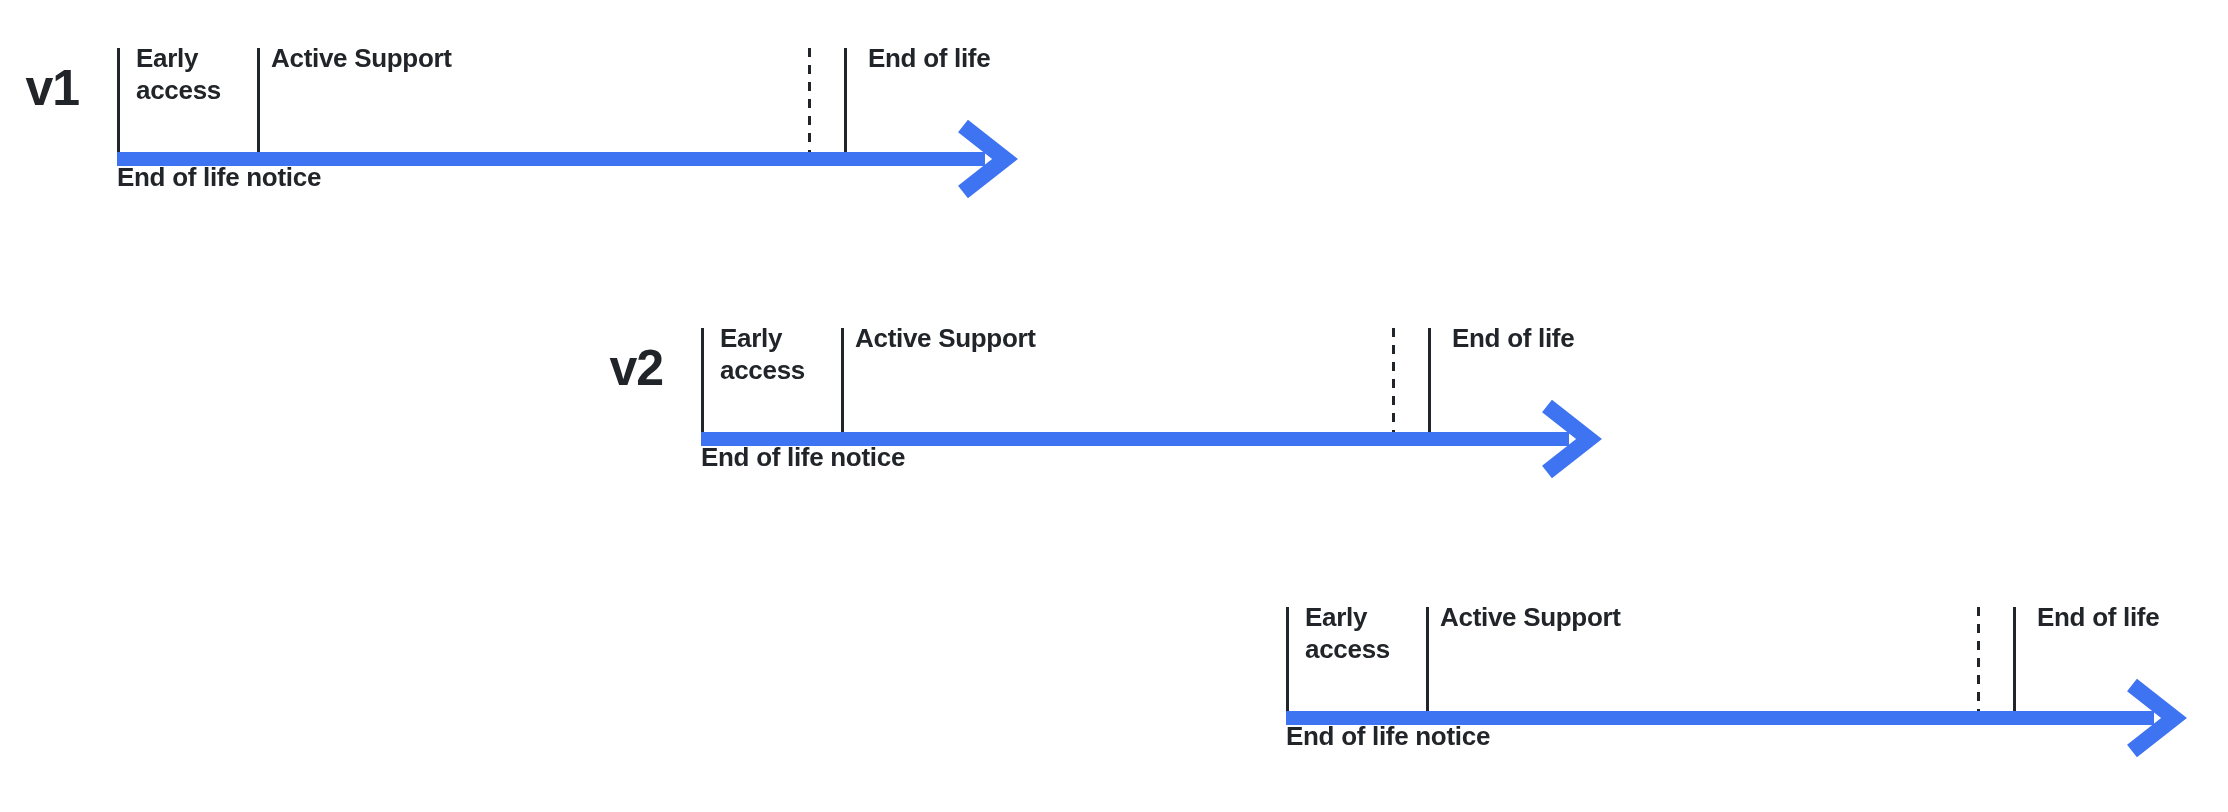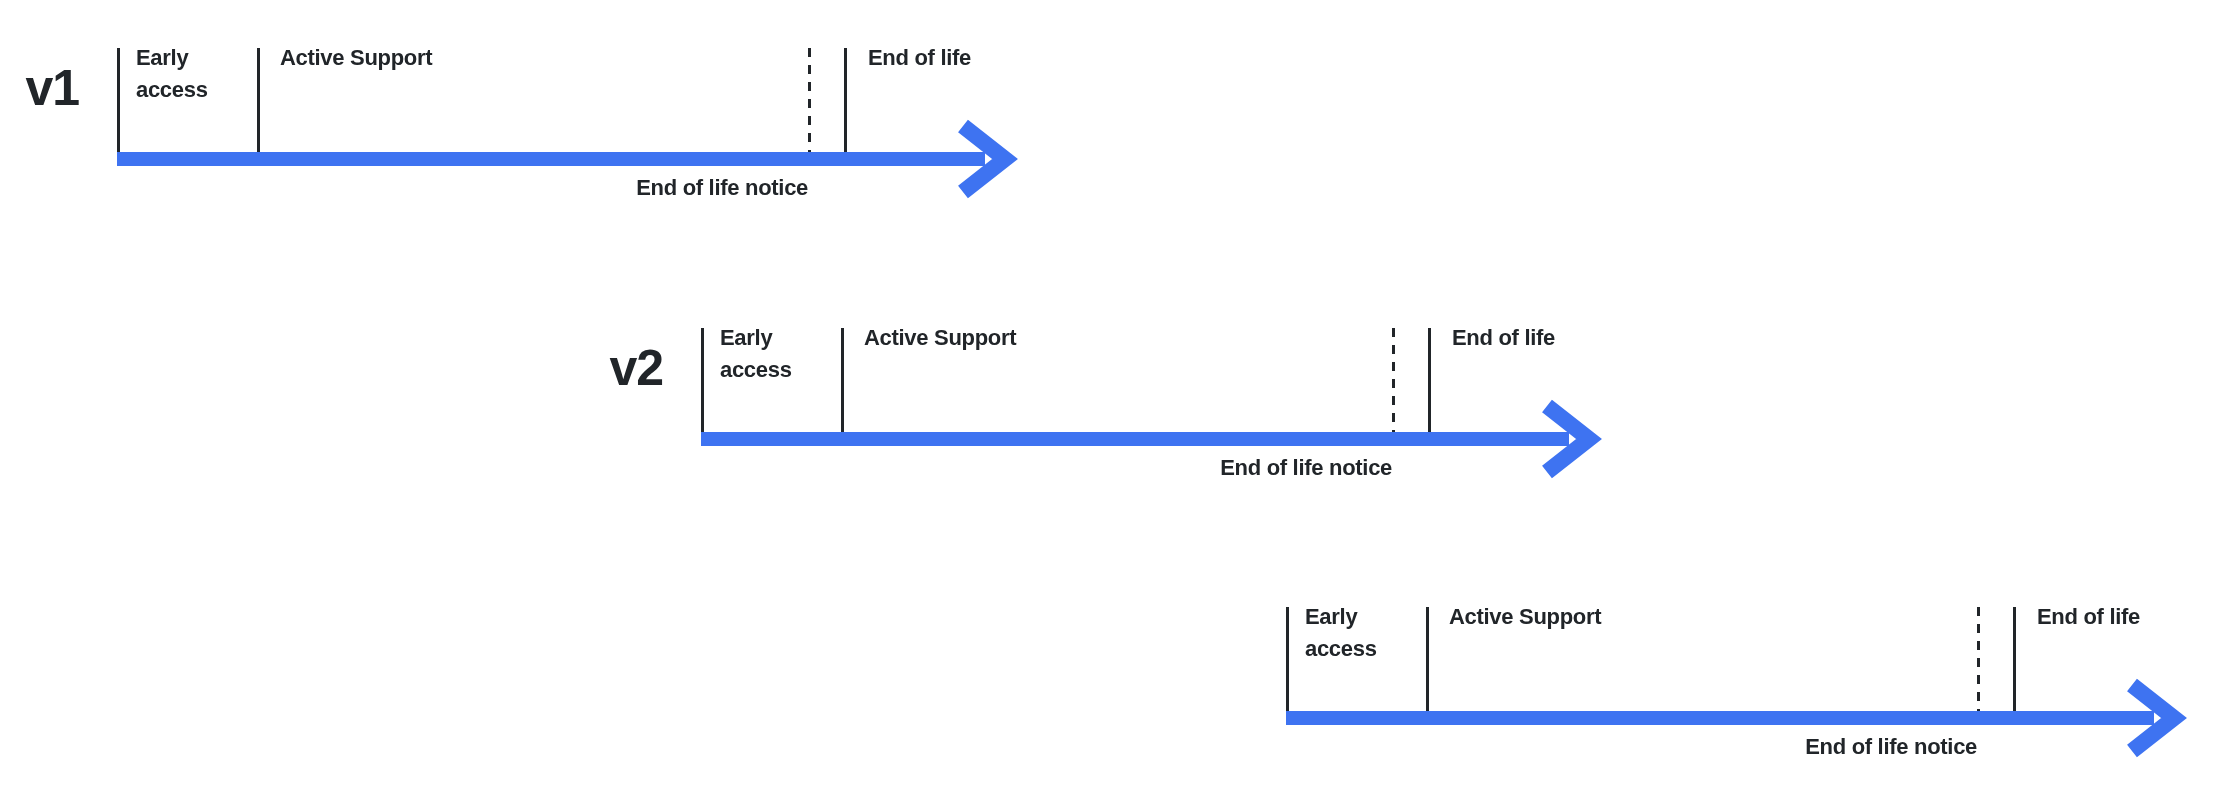"Early" .lbl { font-size: 22px -> 26px }
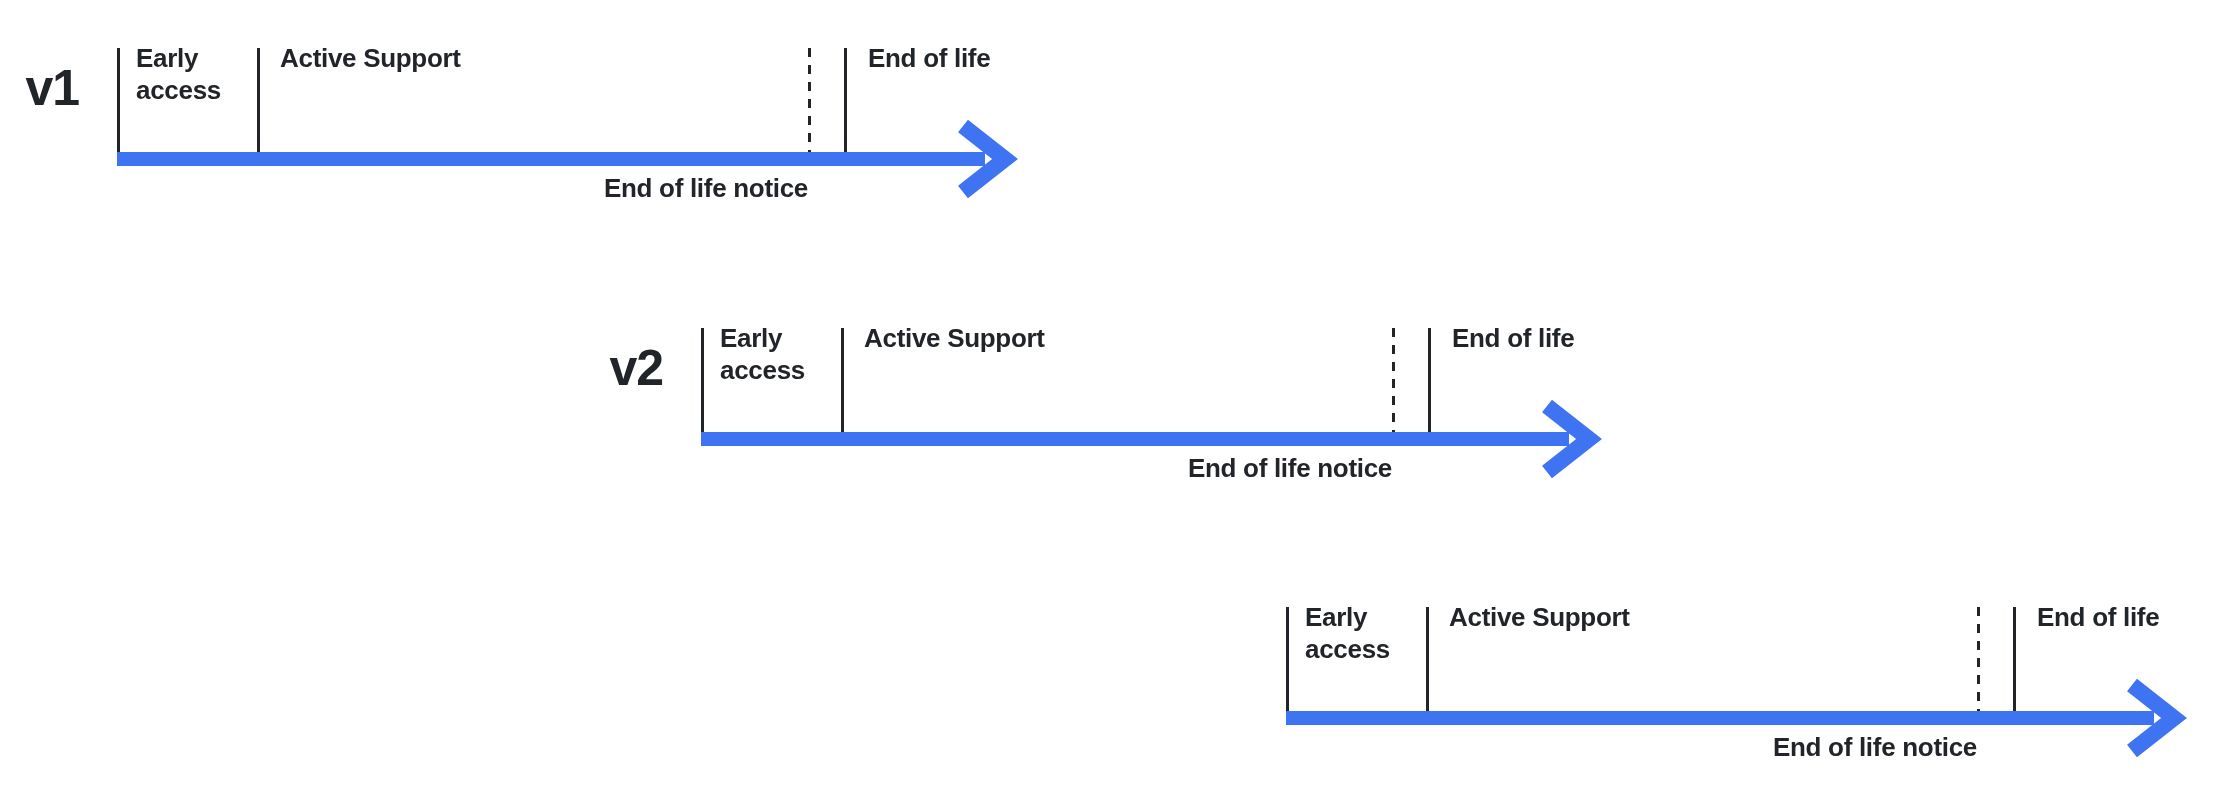"Active Support" .lbl.active { left: 163px -> 154px }
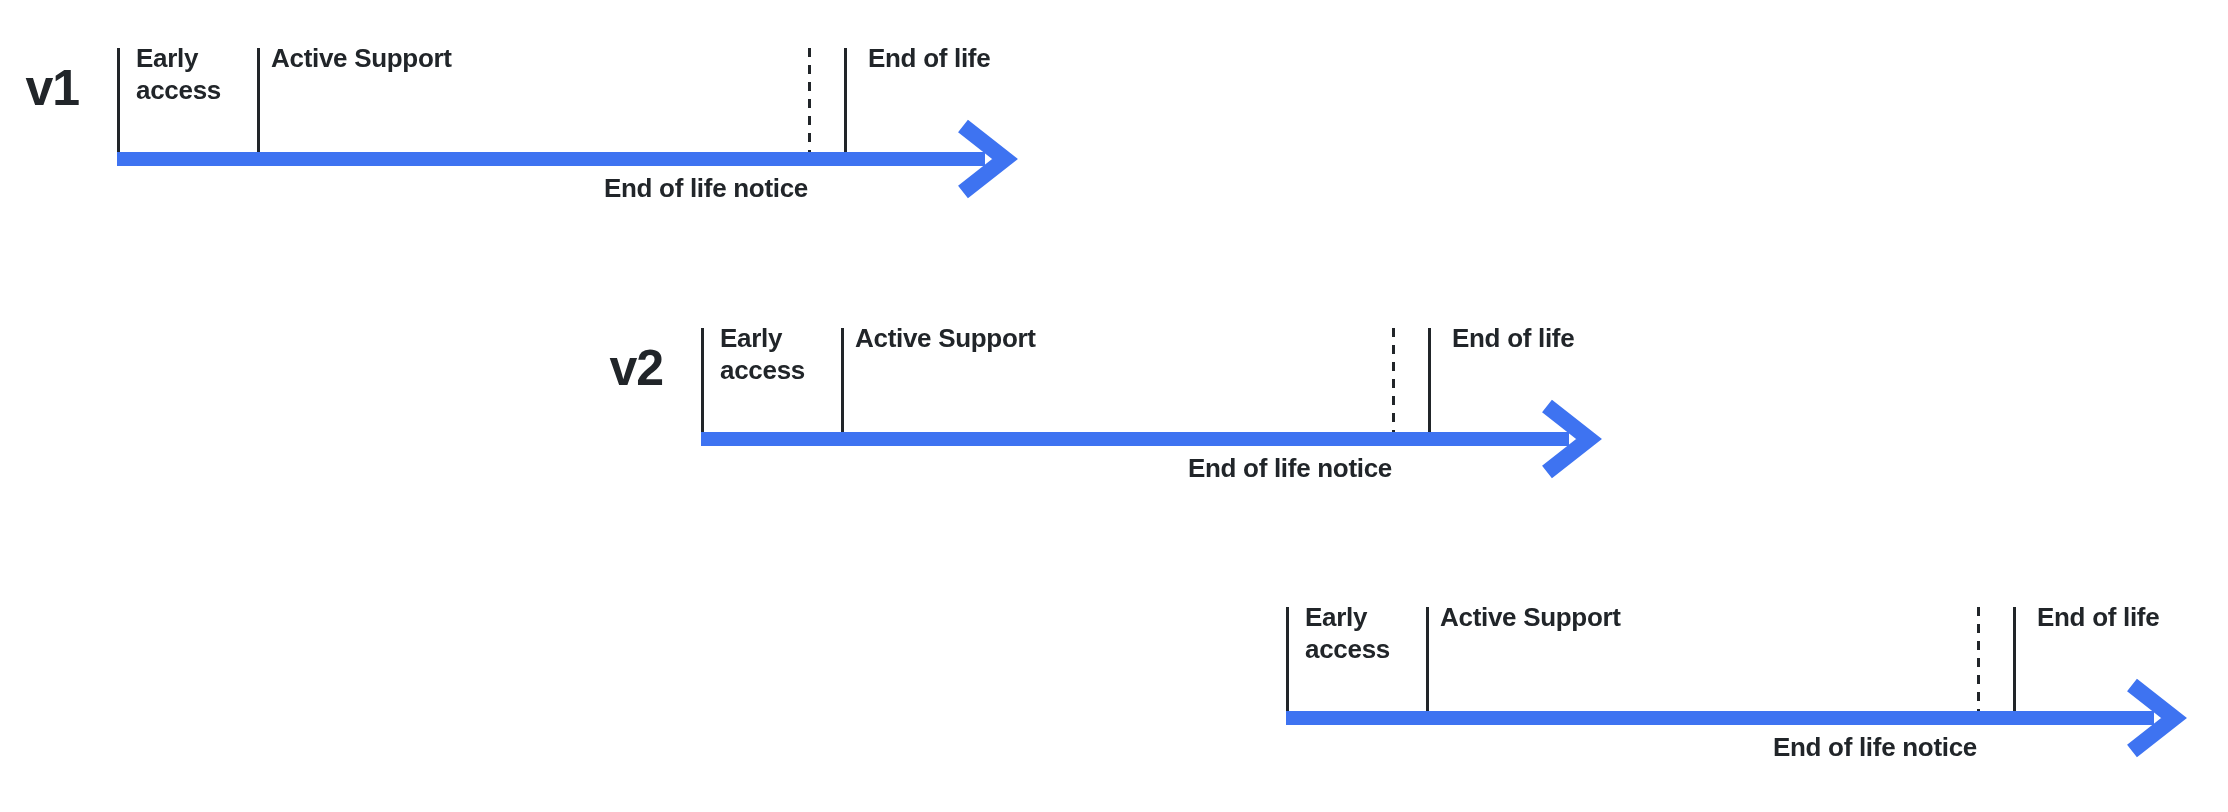"End of life notice" .lbl.notice { text-align: right -> none; top: 124px -> 113px }
